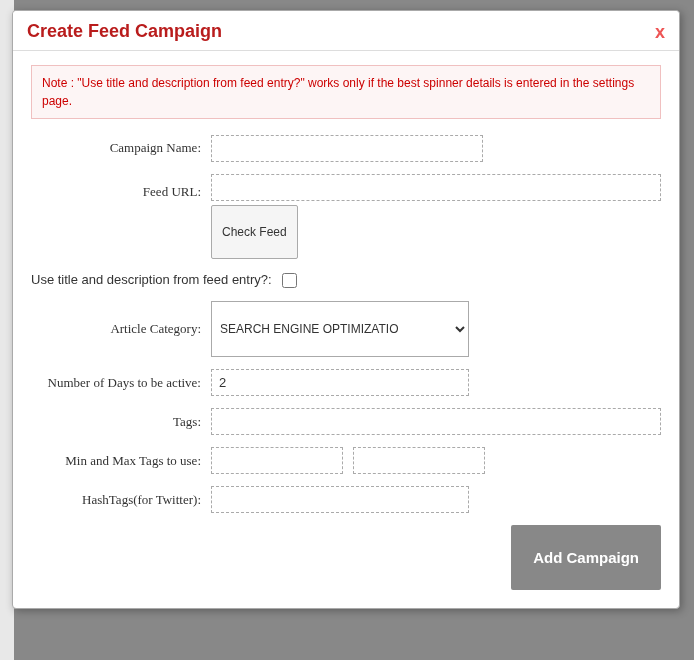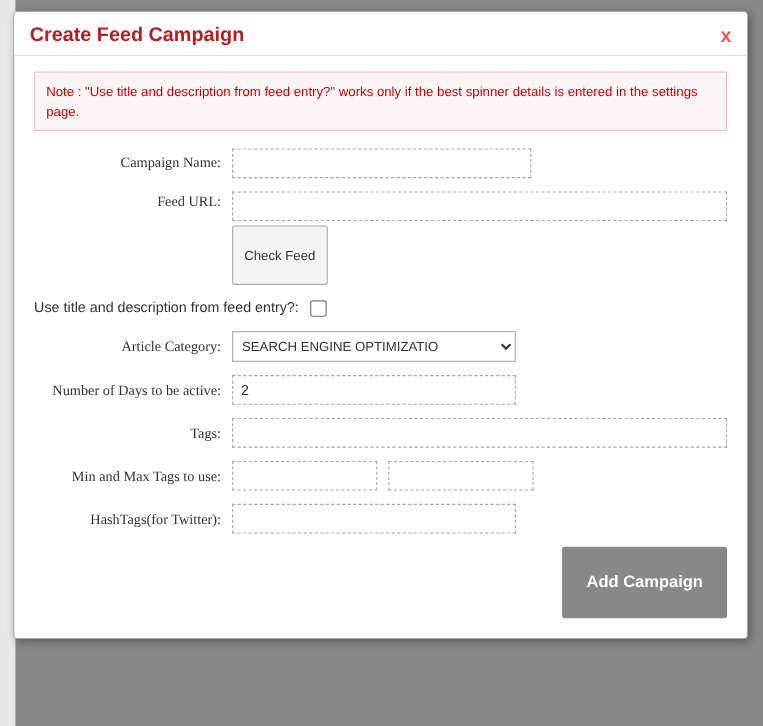"Feed URL:" .feed-url-row { align-items: flex-start -> flex-end }
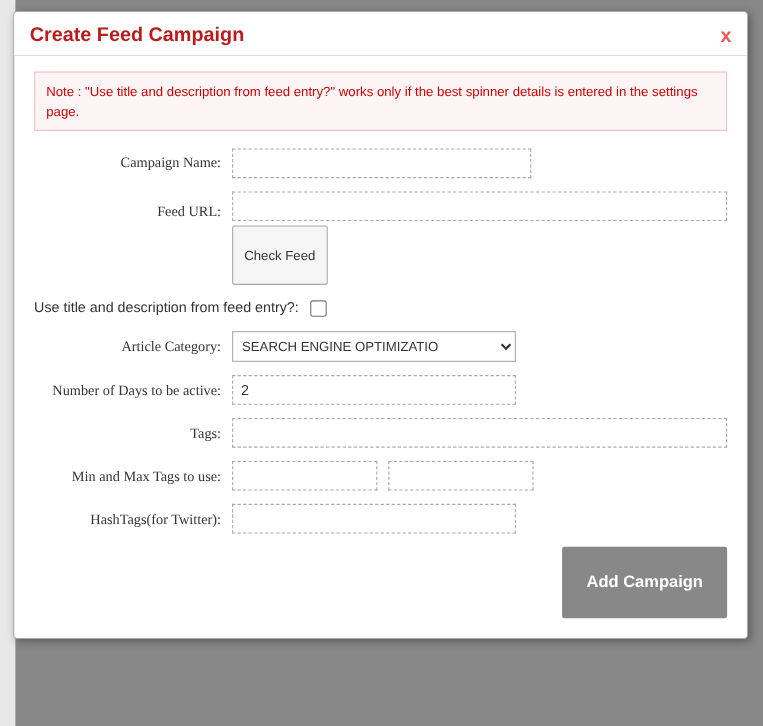"SEARCH ENGINE OPTIMIZATIO" .category-select { padding: 5px 4px -> 19px 4px }
